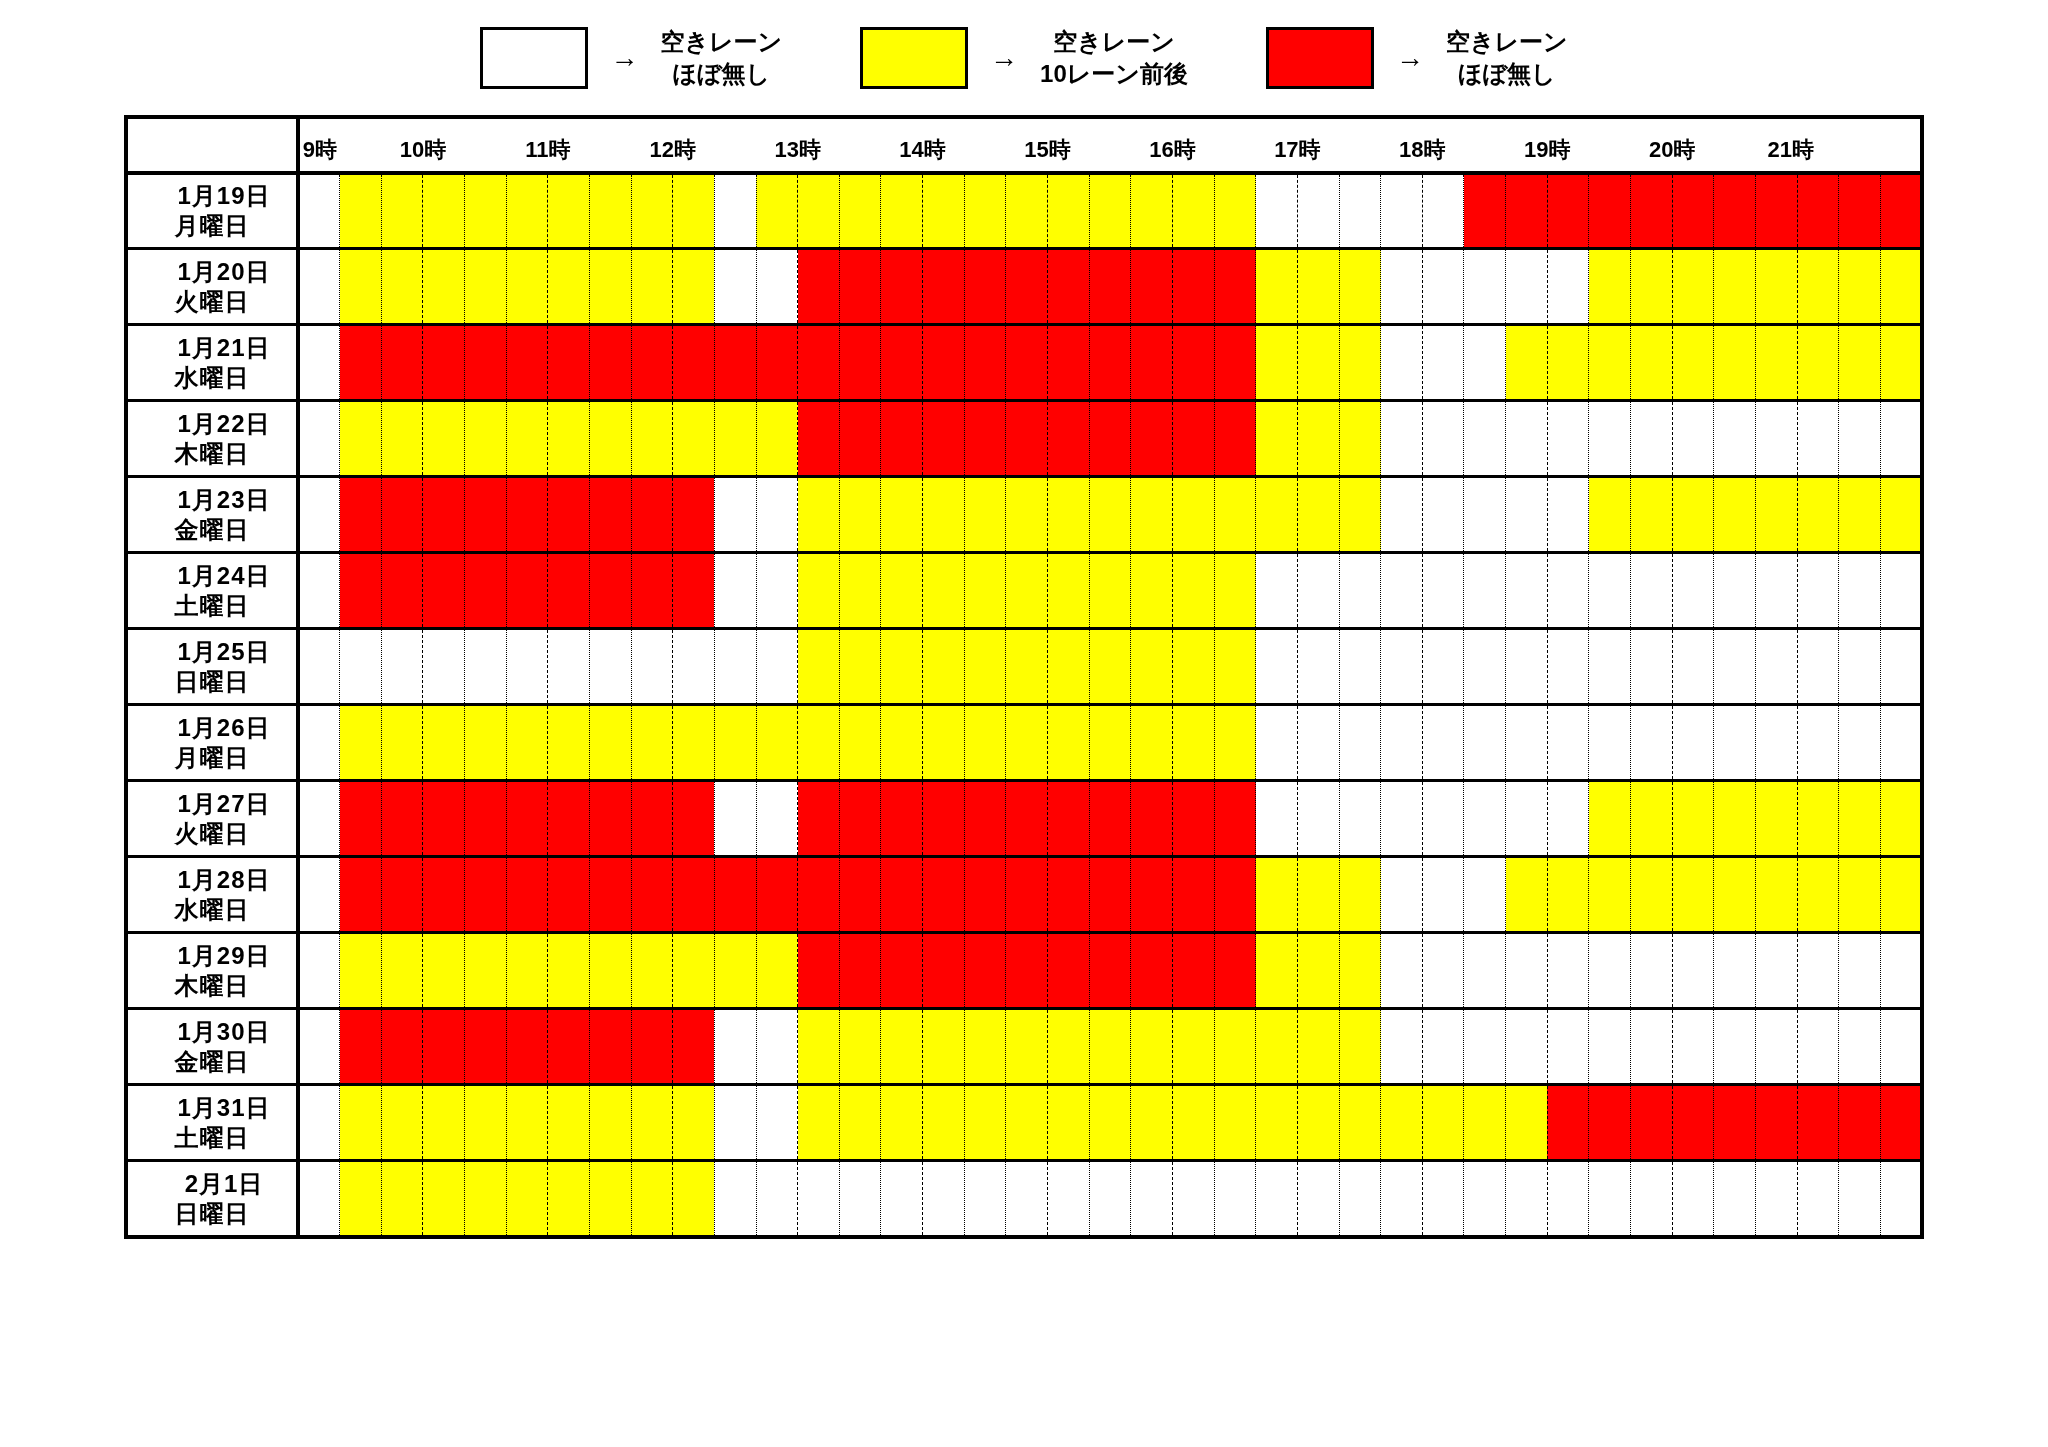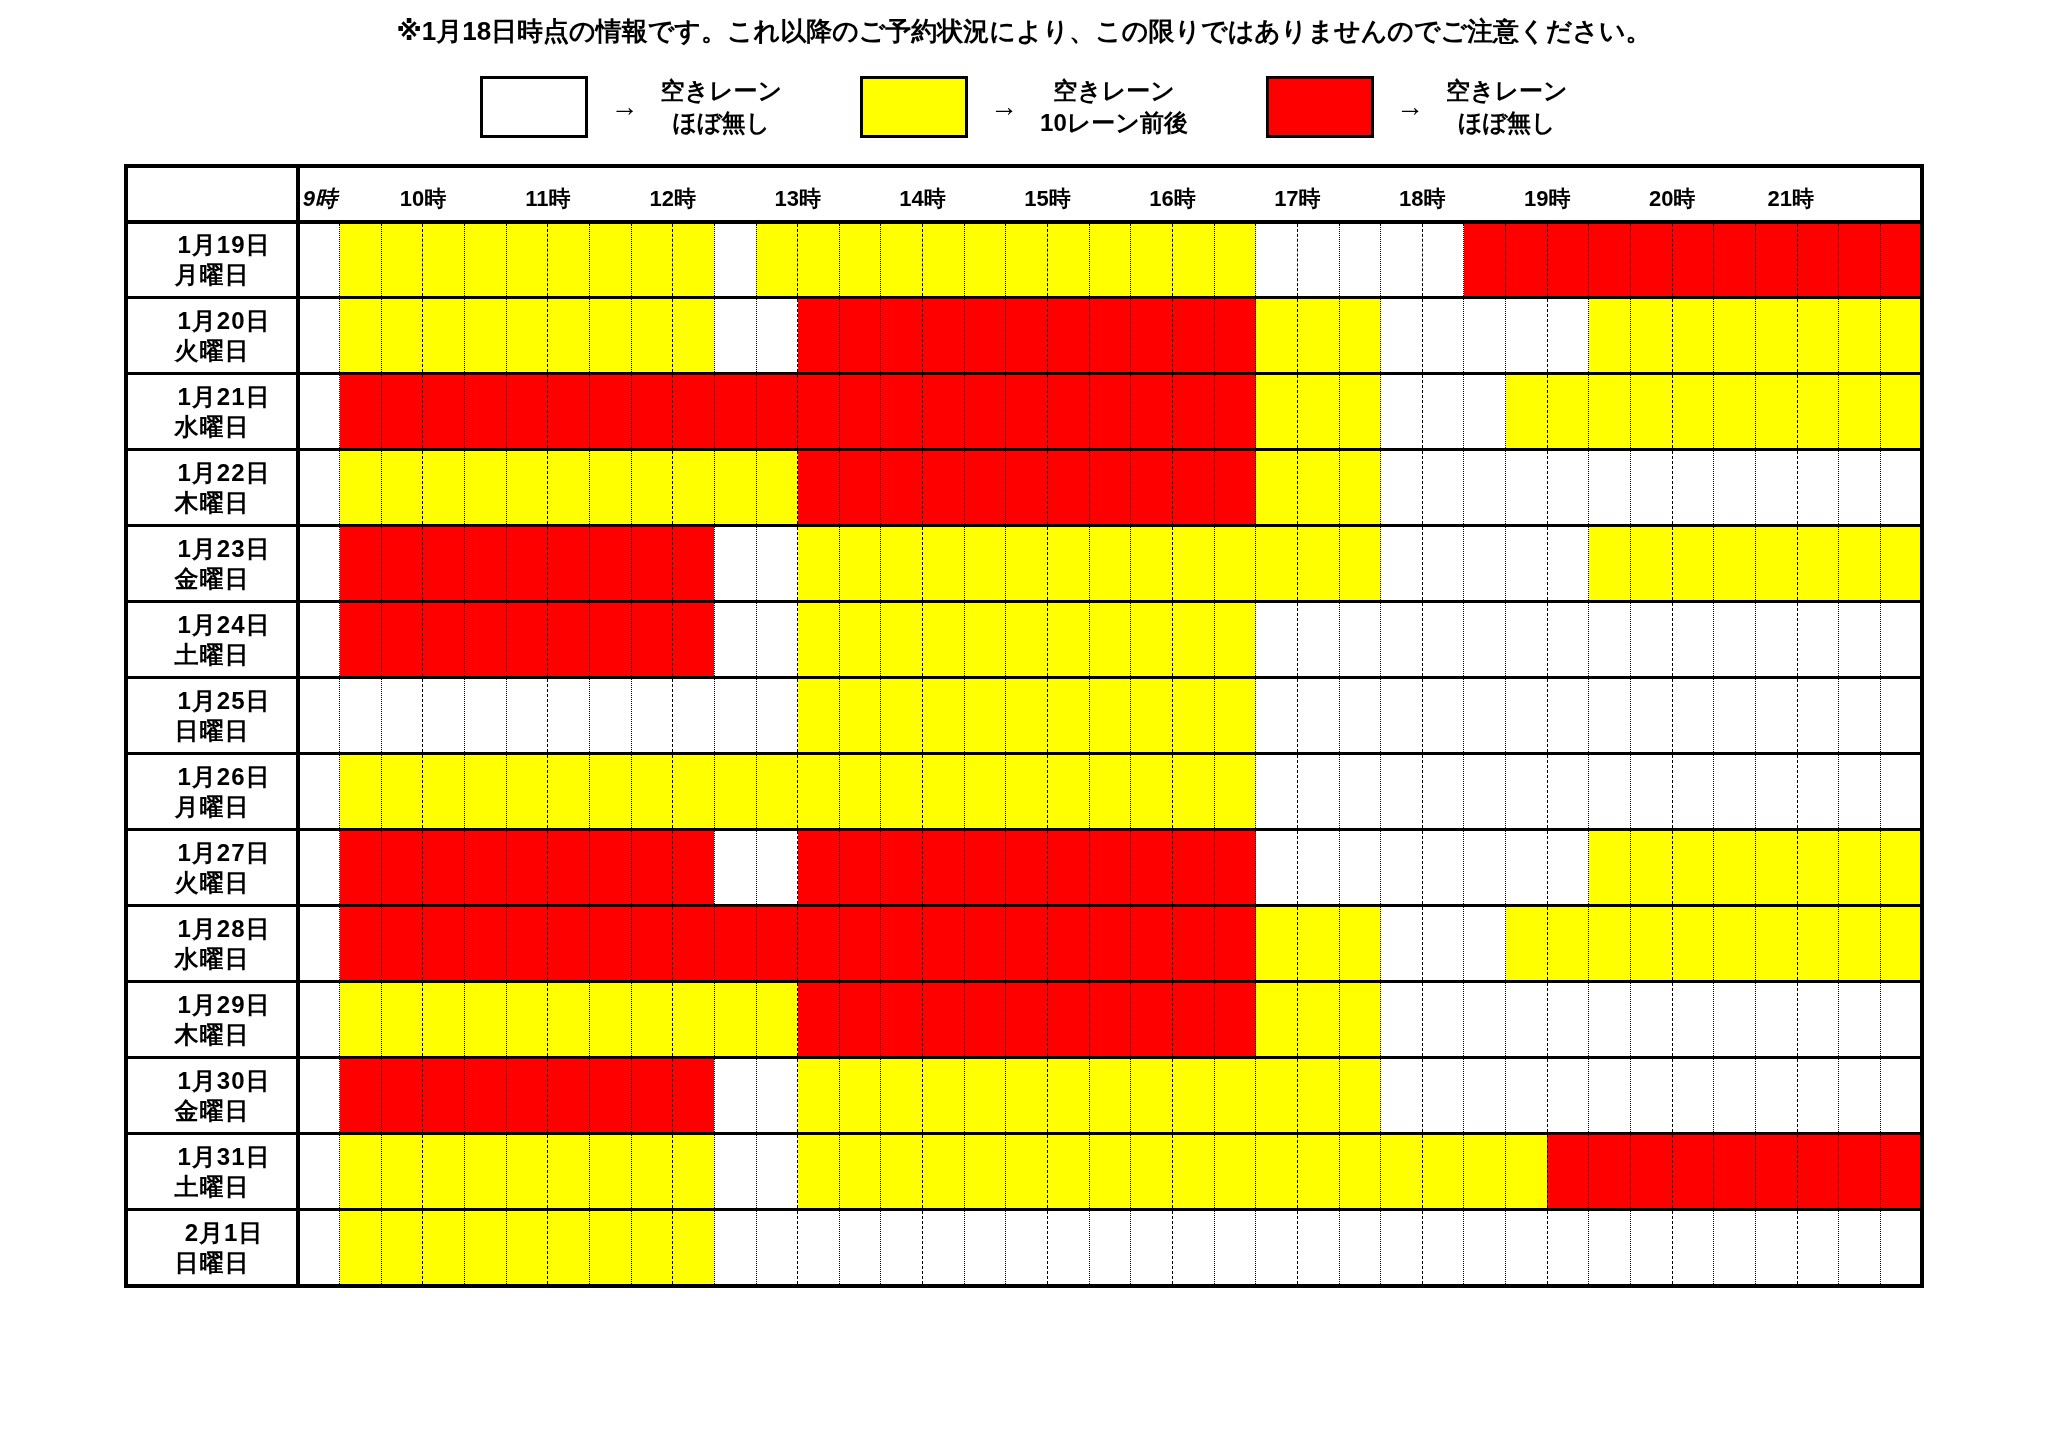"※1月18日時点の情報です。これ以降のご予約状況により、この限りではありませんの" div.subtitle { html: <div>※1月18日時点の情報です。これ以降のご予約状況により、この限りではありませんのでご注意ください。</div> -> none }
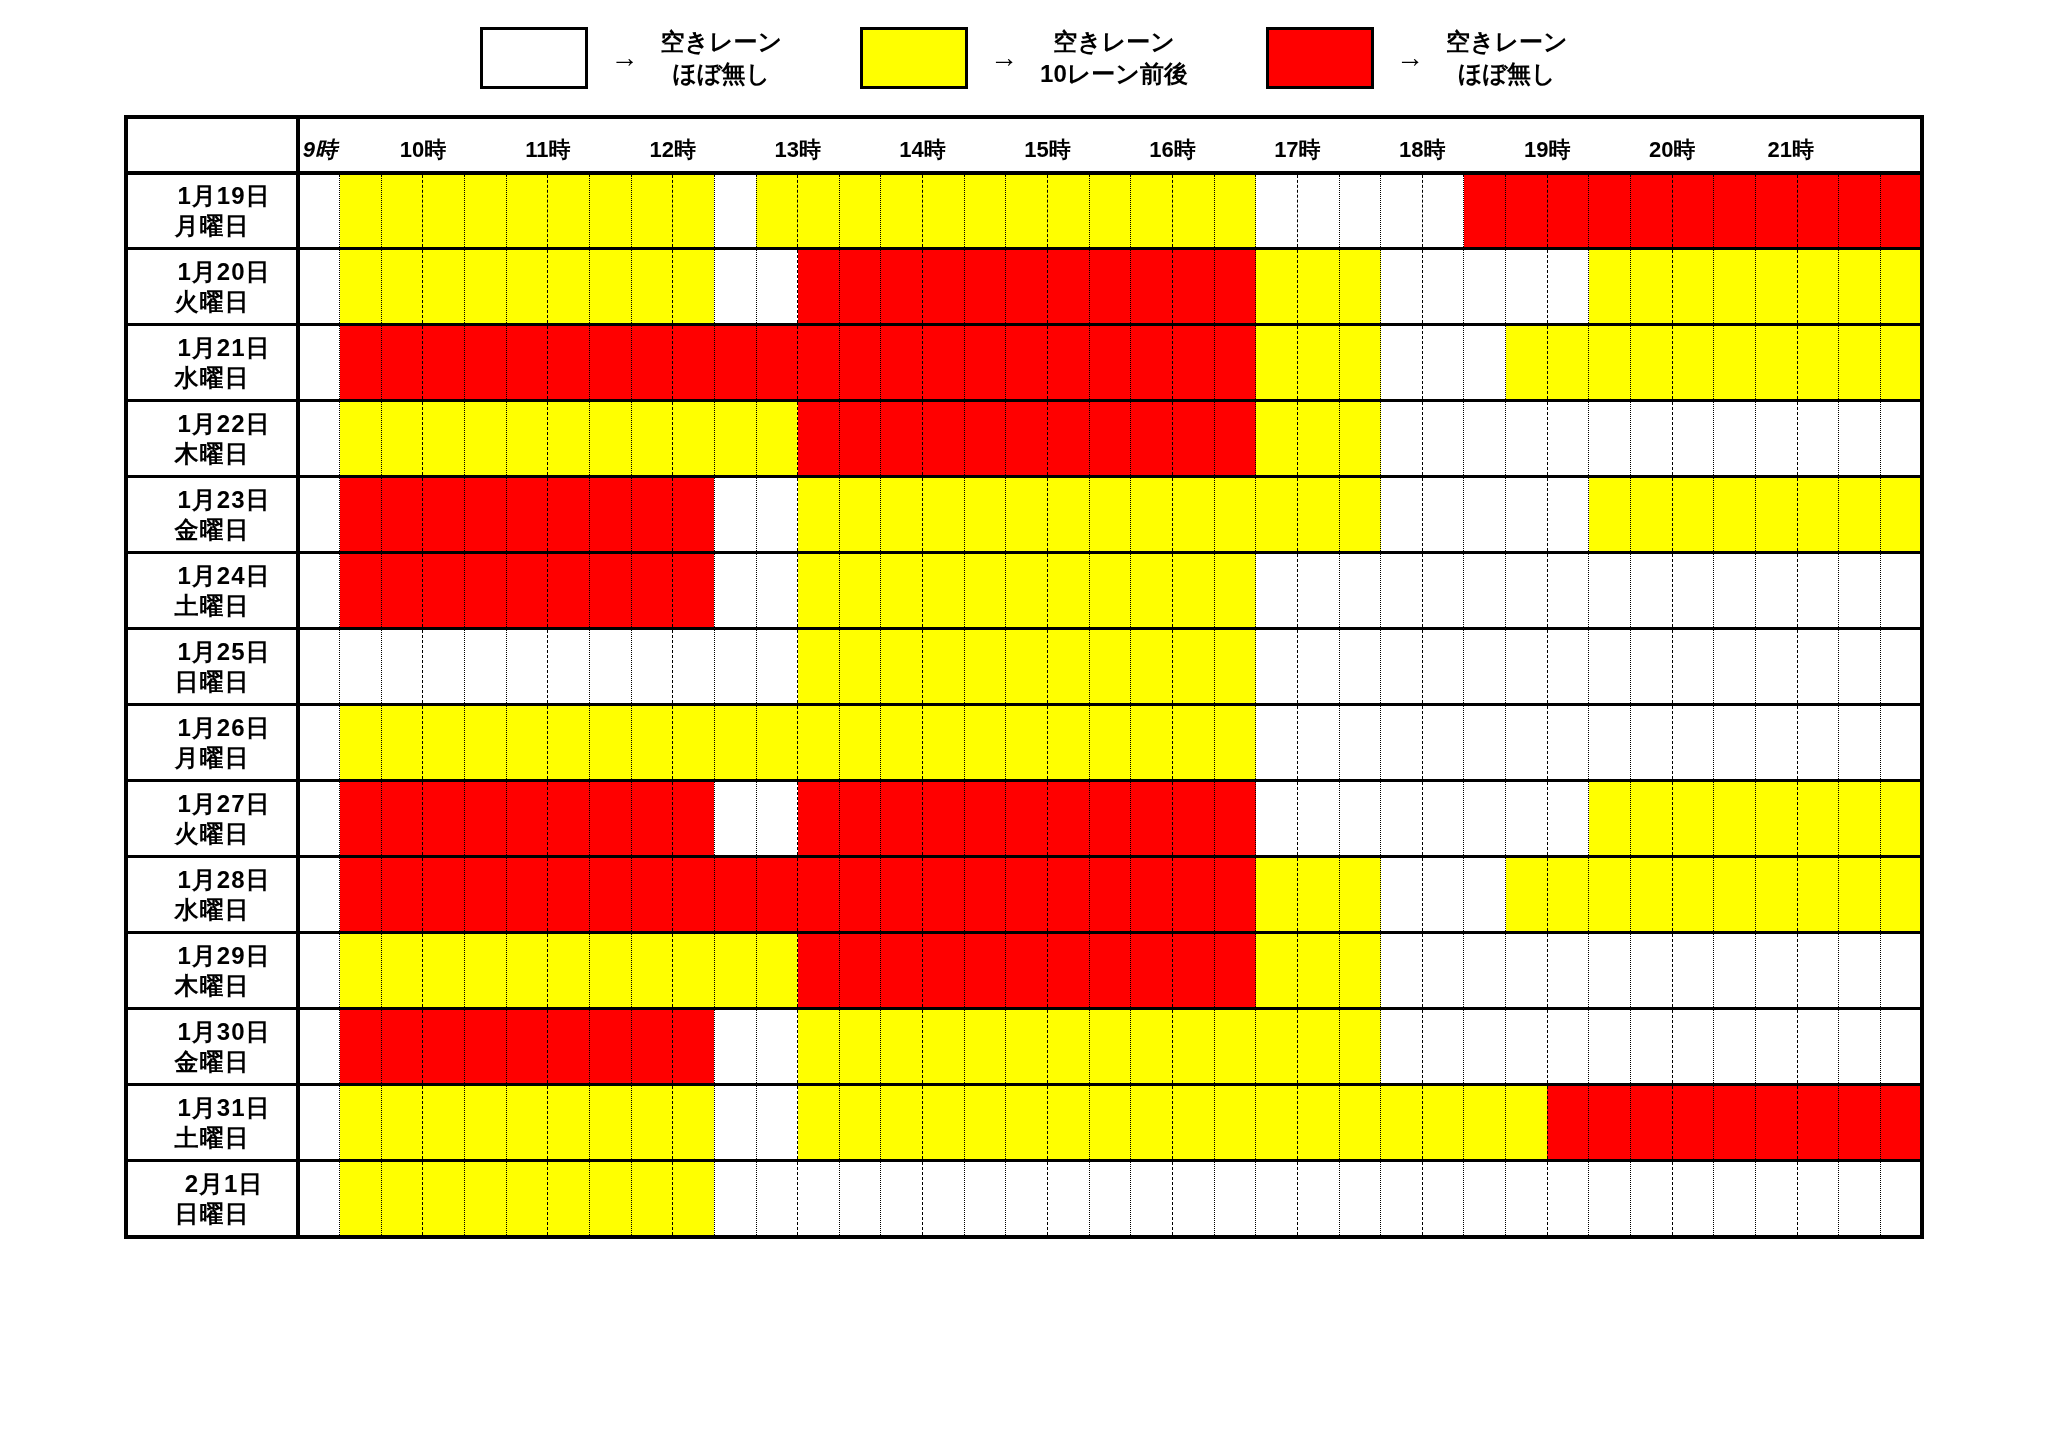"9時" .hour-head.first .lbl { font-style: italic -> none }
